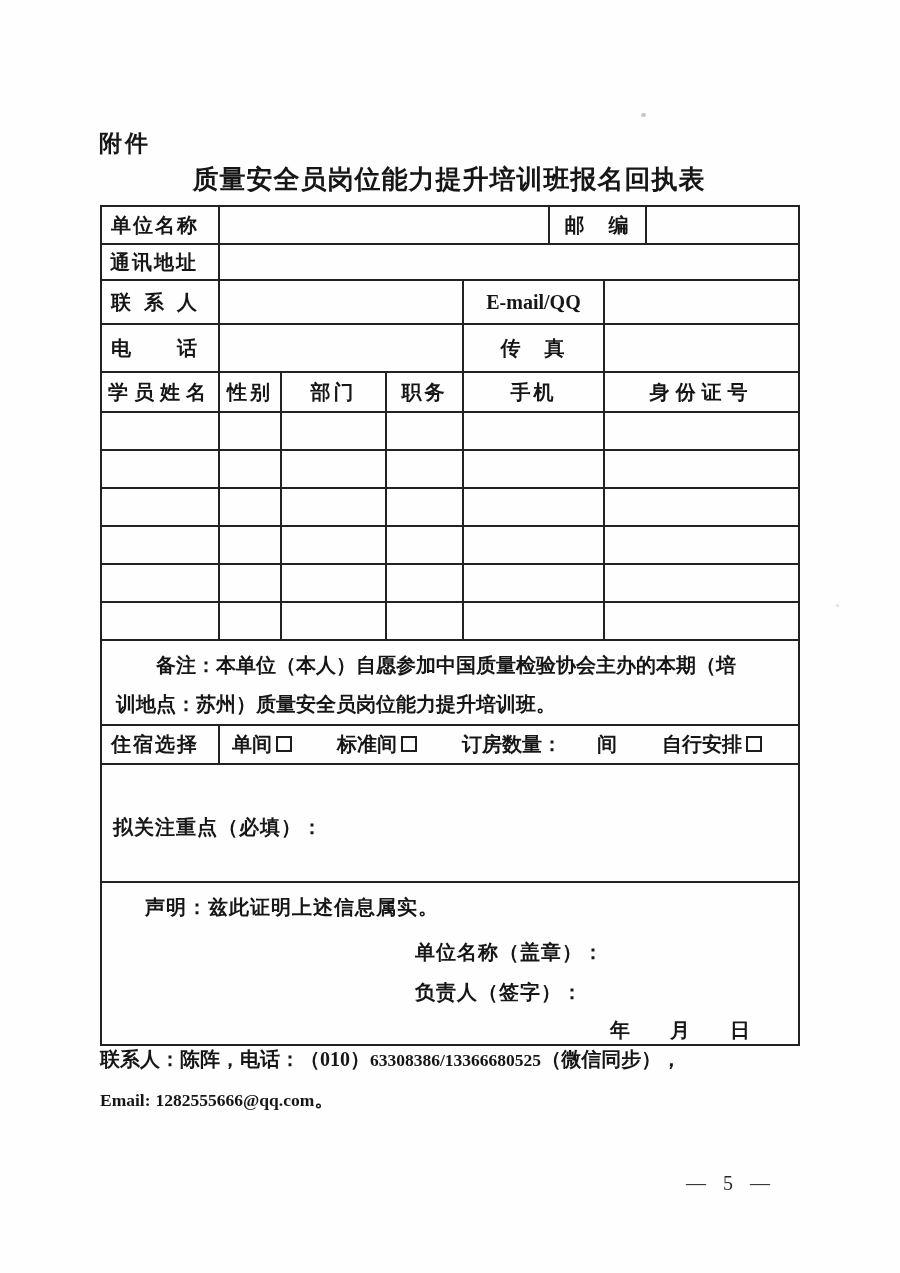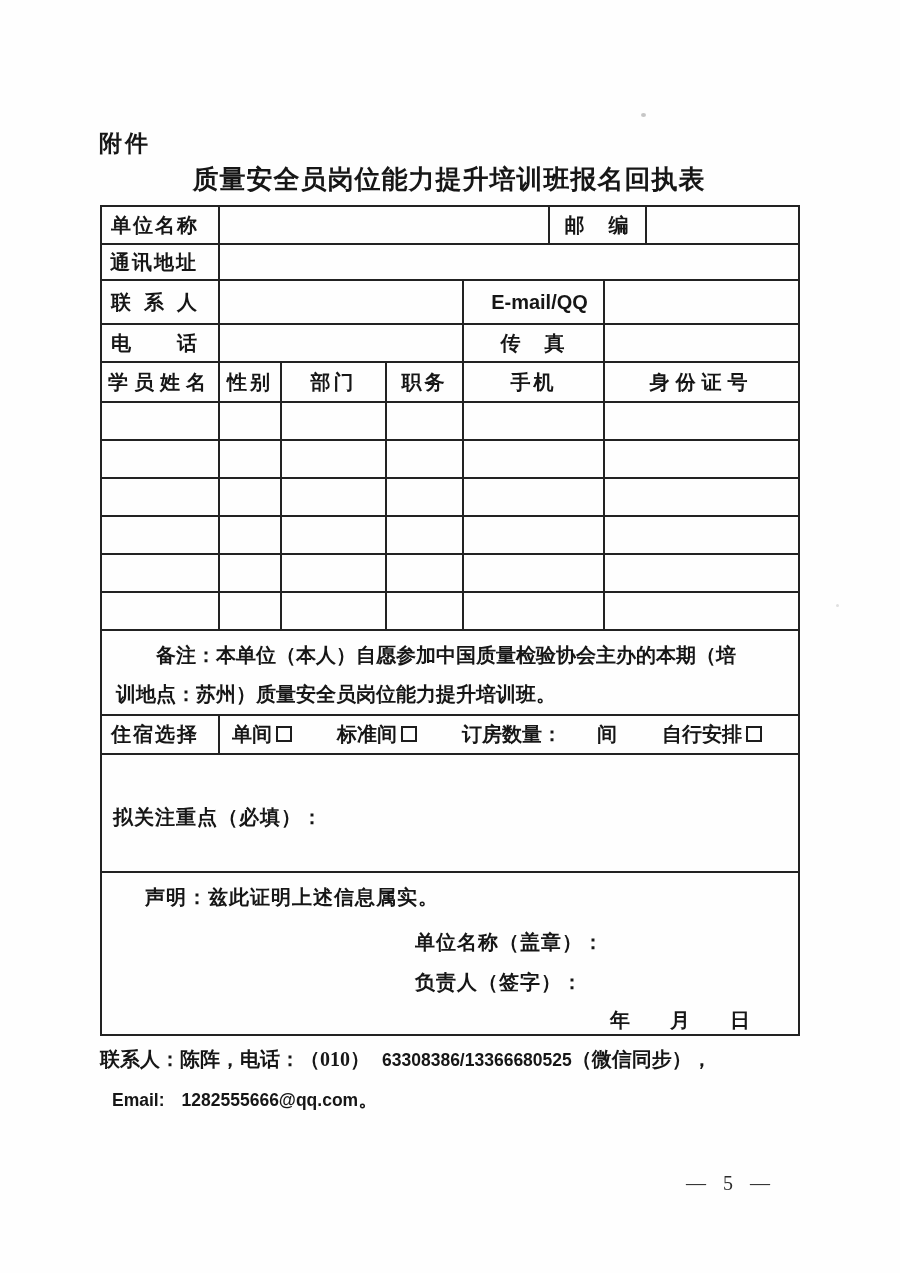"E-mail/QQ" .mono { font-family: Liberation Sans, sans-serif -> Liberation Serif, serif; padding-left: 12px -> none }
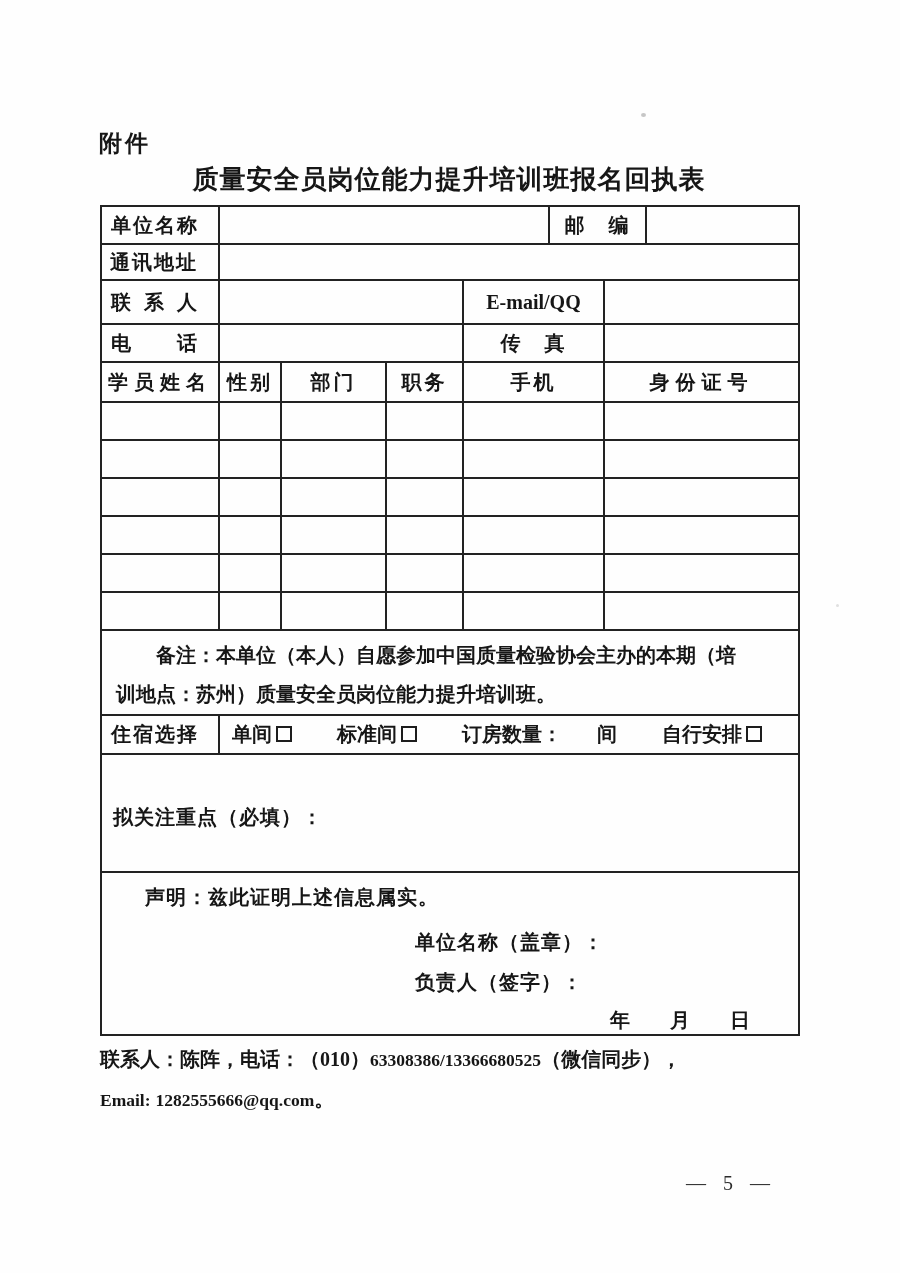"电 话" tr.r4 td { height: 38px -> 48px }
